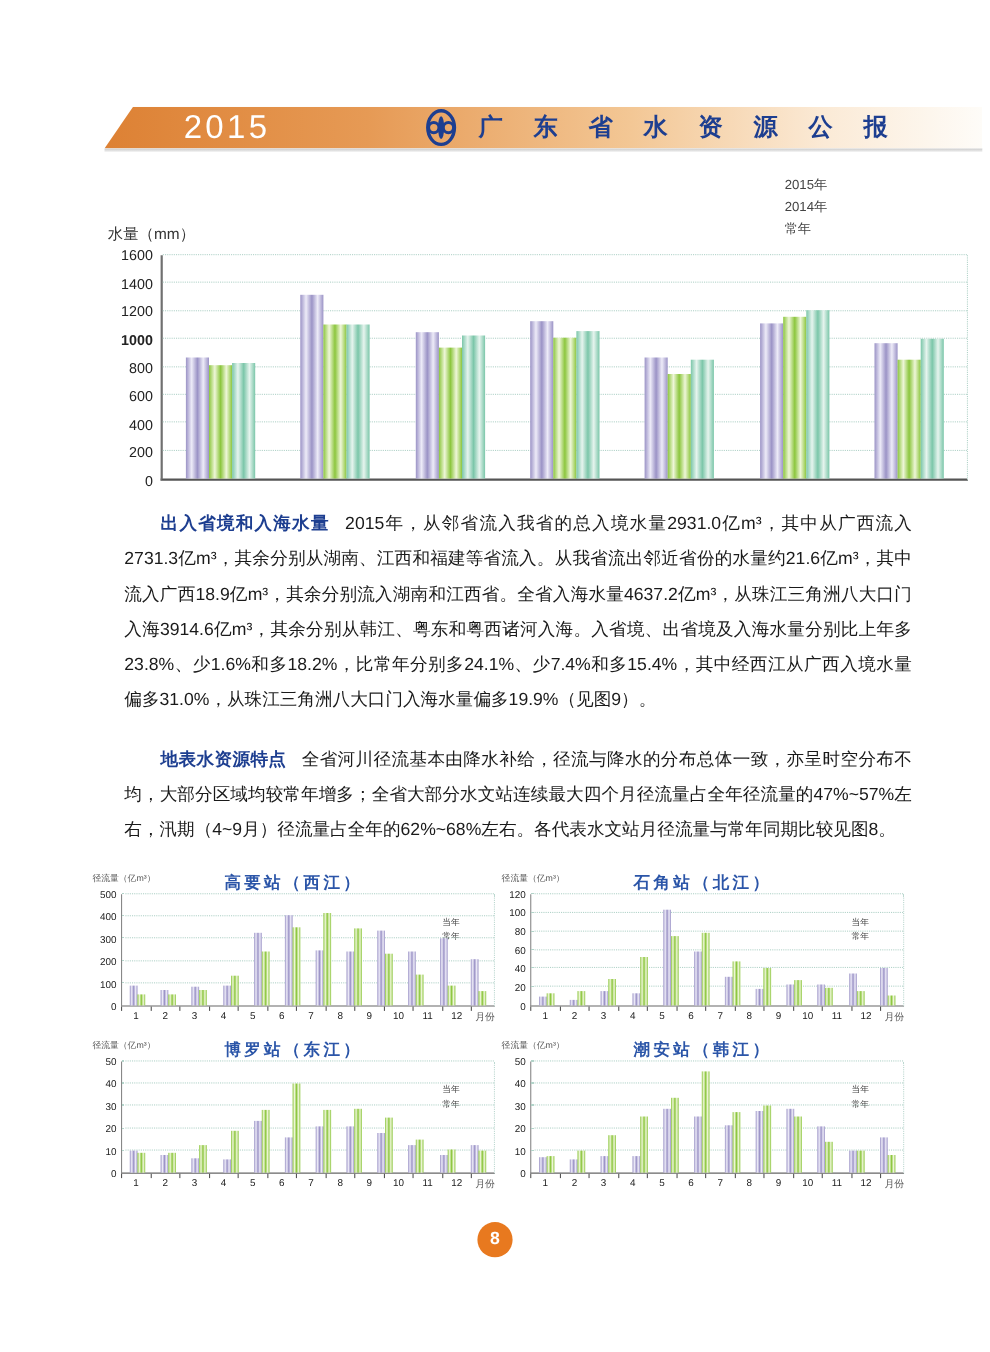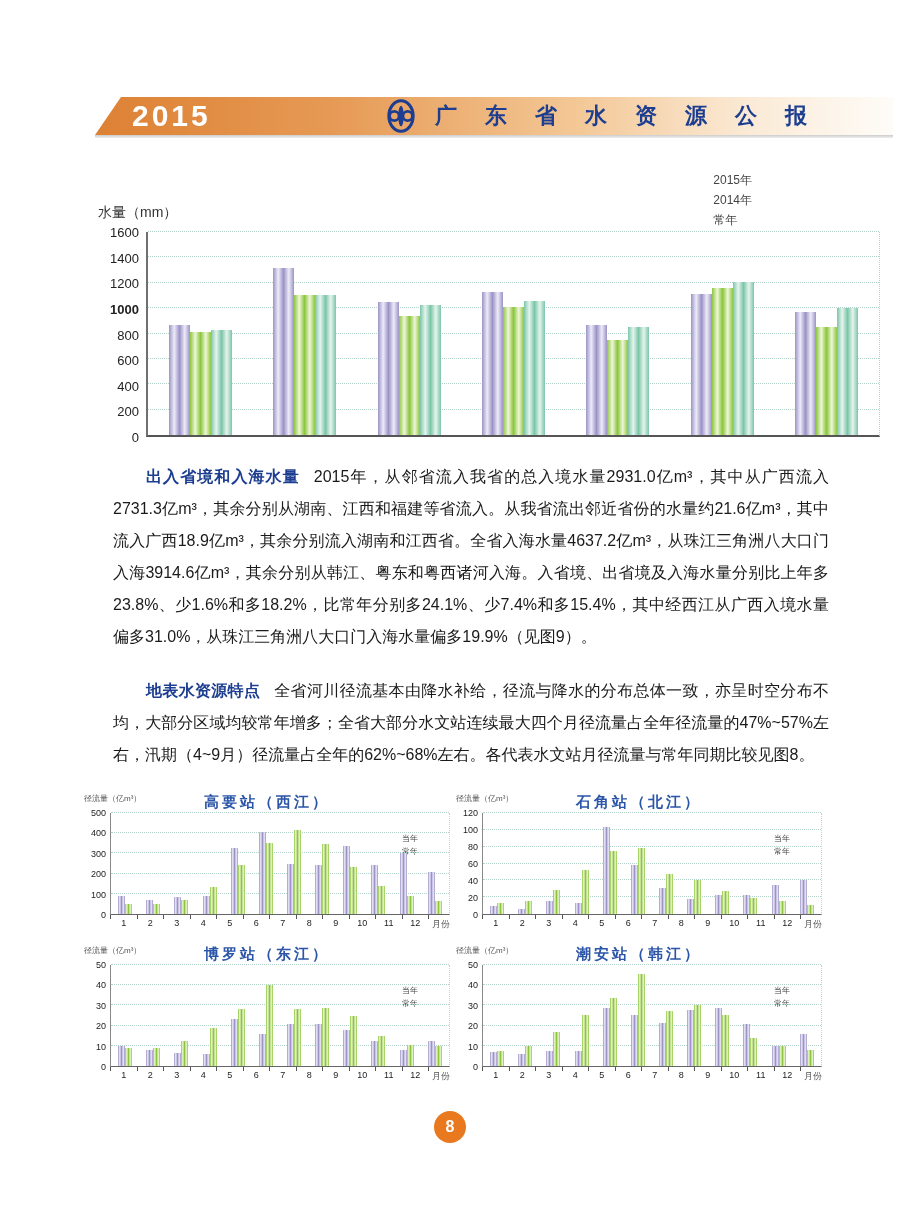"2015" .year { font-weight: bold -> normal; margin-left: 37px -> 72px }
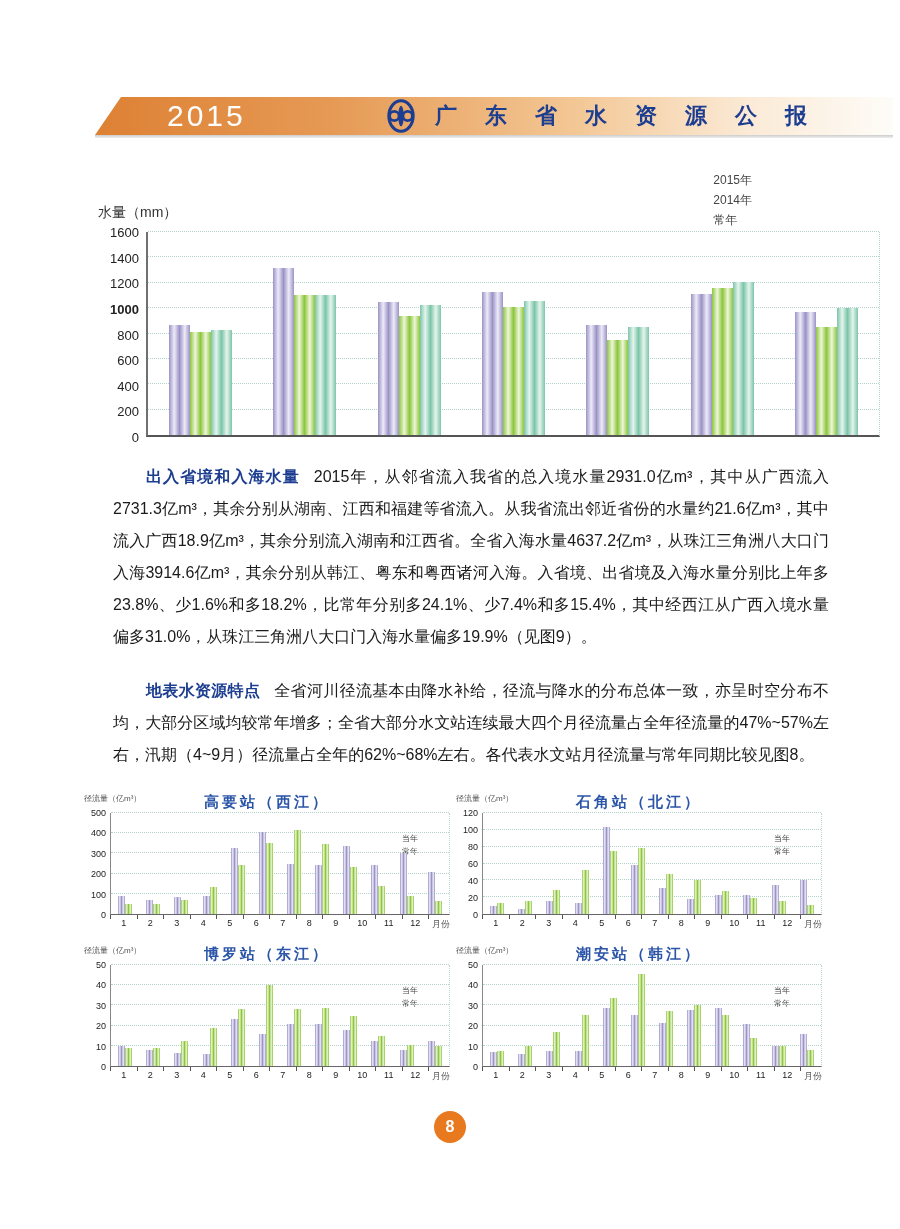"2015年" .fig7 .legend { top: 14px -> 2px }
